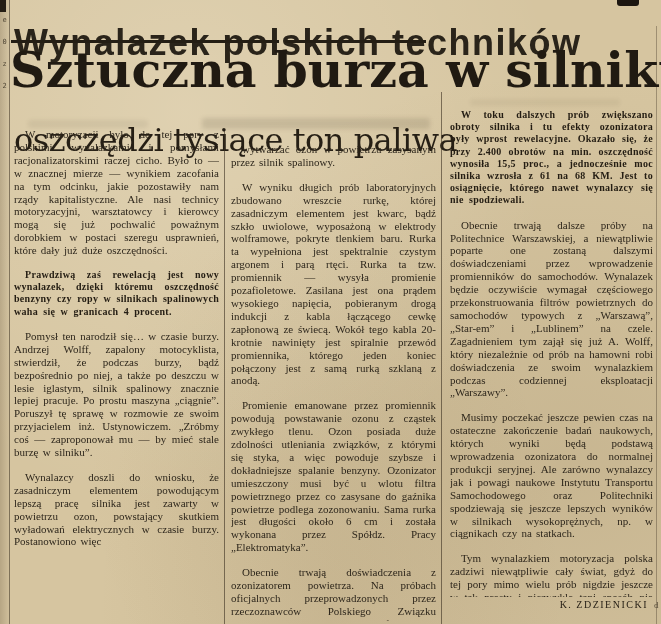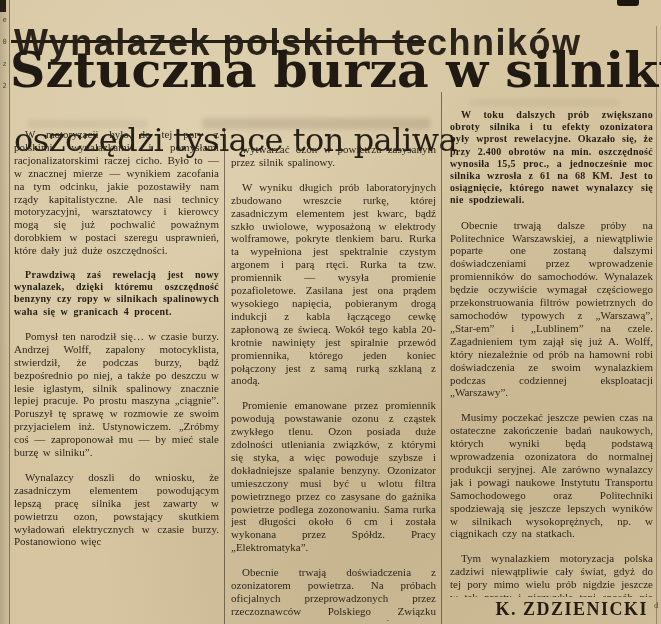"K. ZDZIENICKI" .byline { font-size: 18px -> 10px; font-weight: bold -> normal }
